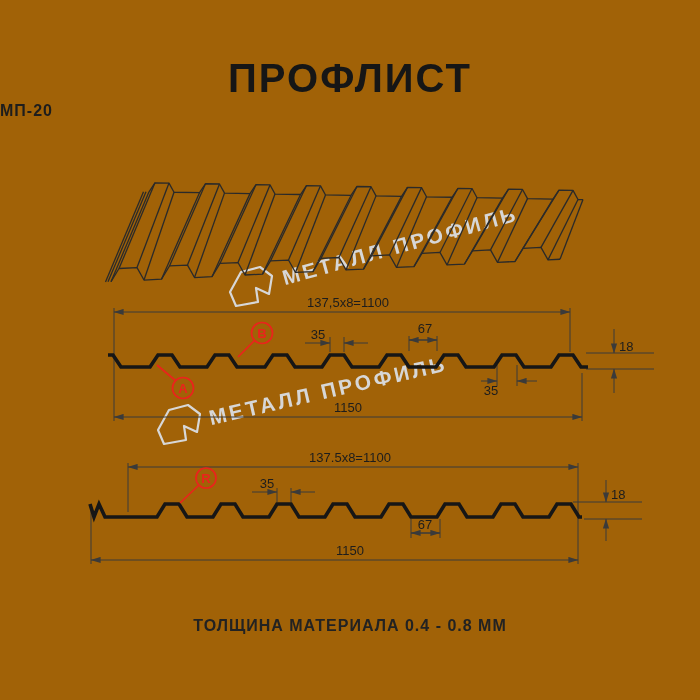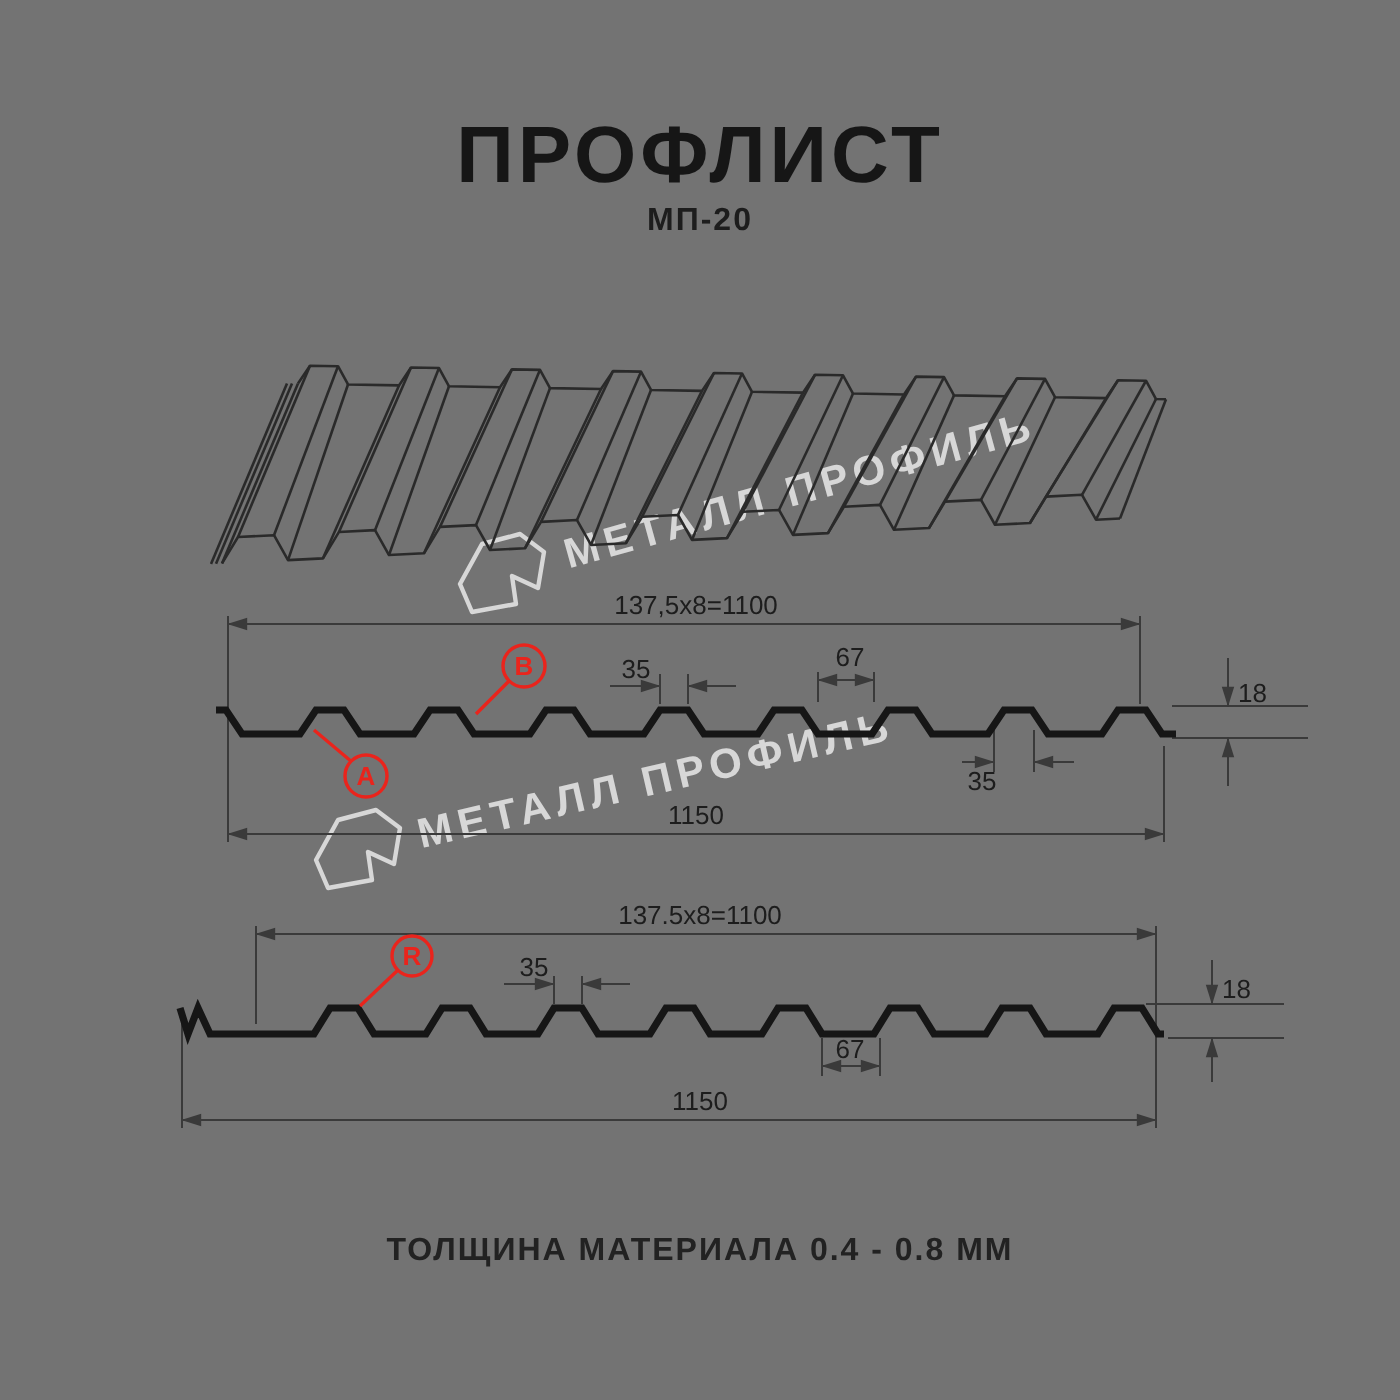"ПРОФЛИСТ" #stage { background: #737373 -> #a16207 }
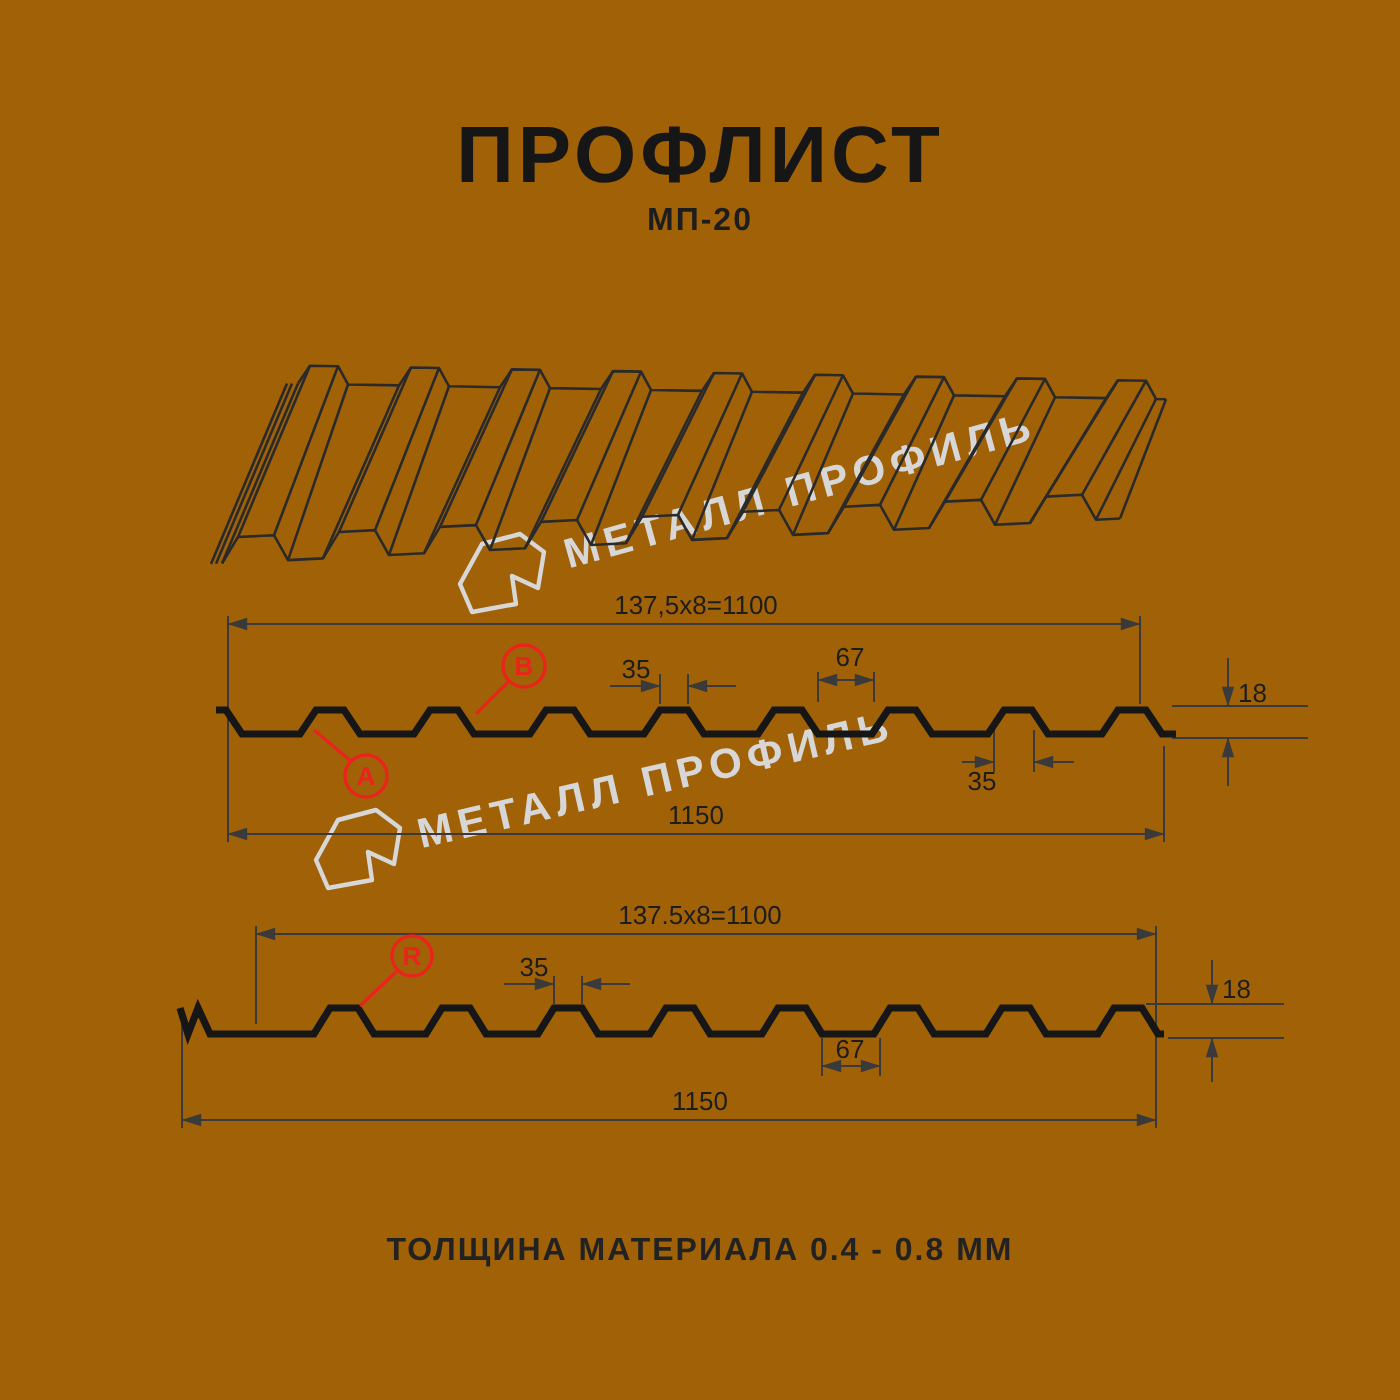"МП-20" .subtitle { text-align: center -> left }
